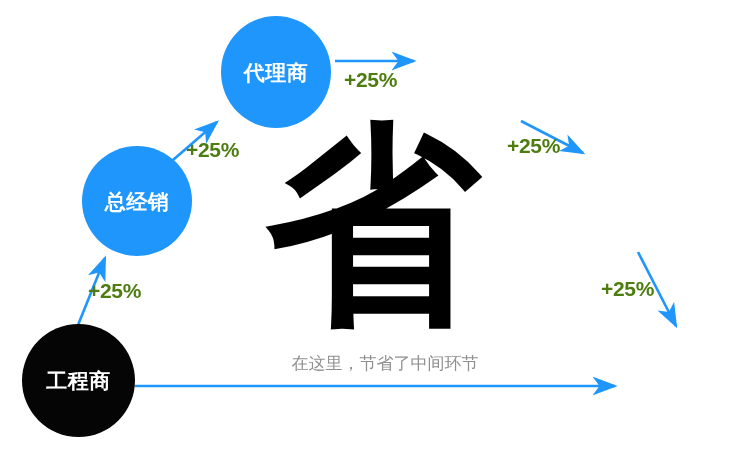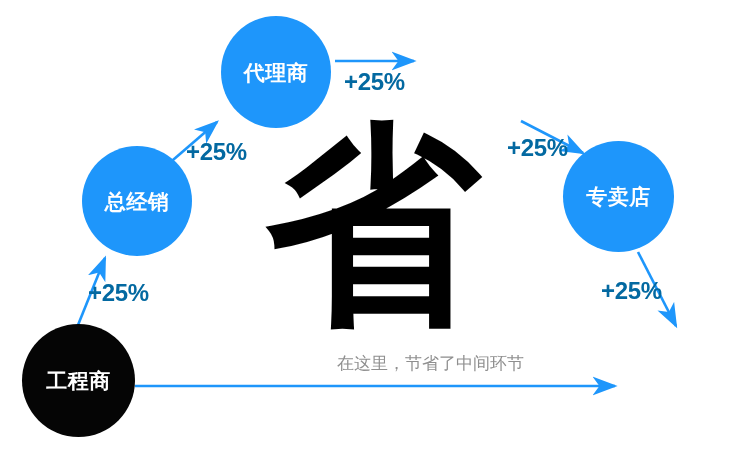"+25%" .pct { color: #0369a1 -> #4d7c0f; font-size: 24px -> 21px }
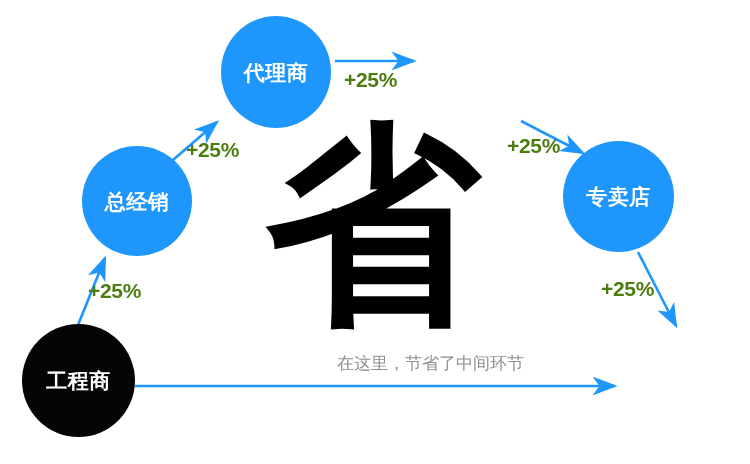"专卖店" div.node { html: <div> <span>专卖店</span> </div> -> none }
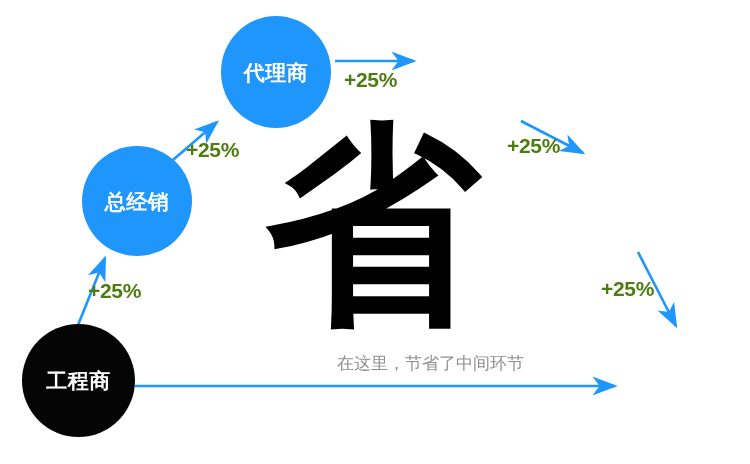"在这里，节省了中间环节" #center-caption { text-align: right -> center }
